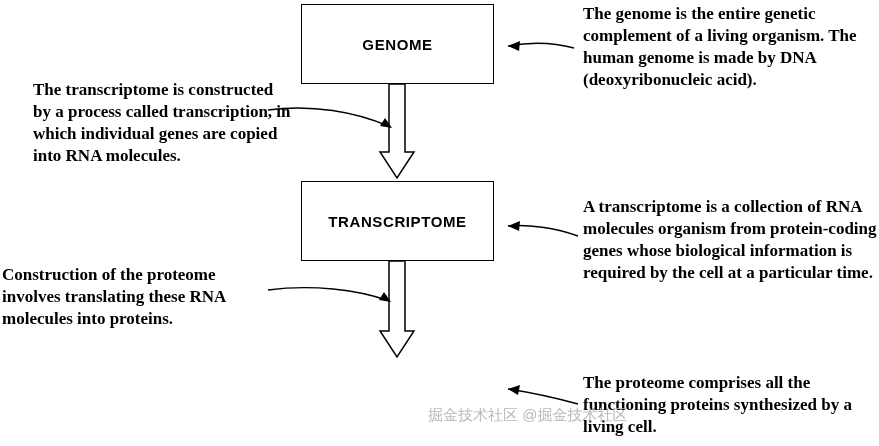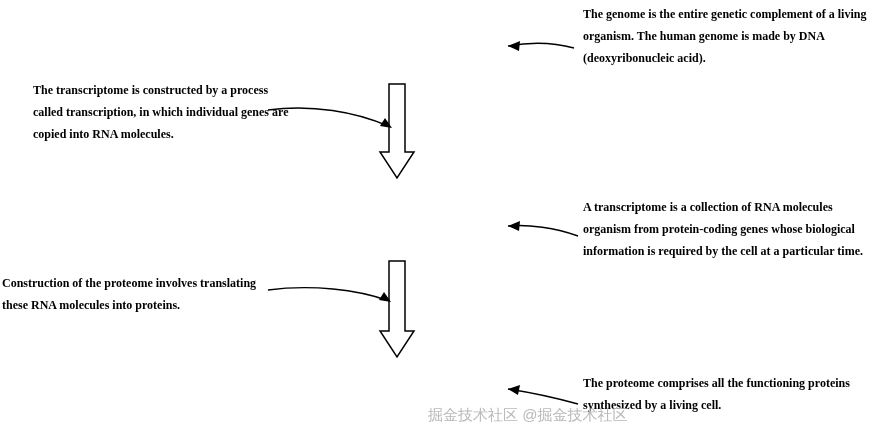"The genome is the entire" .note { font-size: 12px -> 17px }
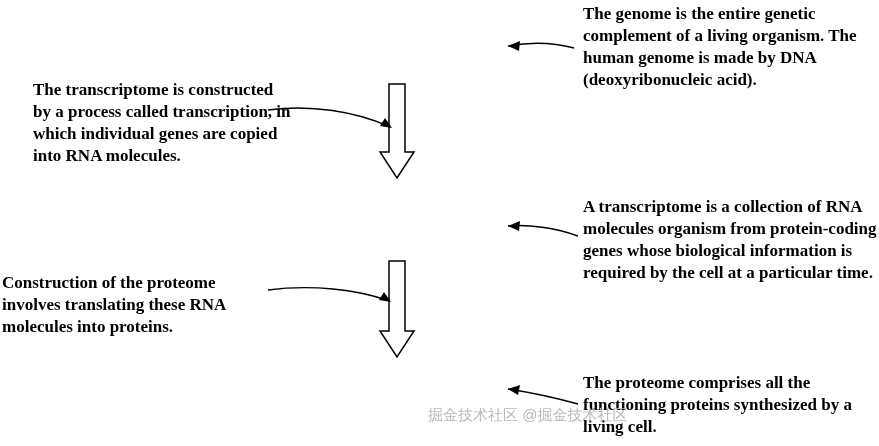"GENOME" div.box { html: none -> <div> <span>GENOME</span> </div> }
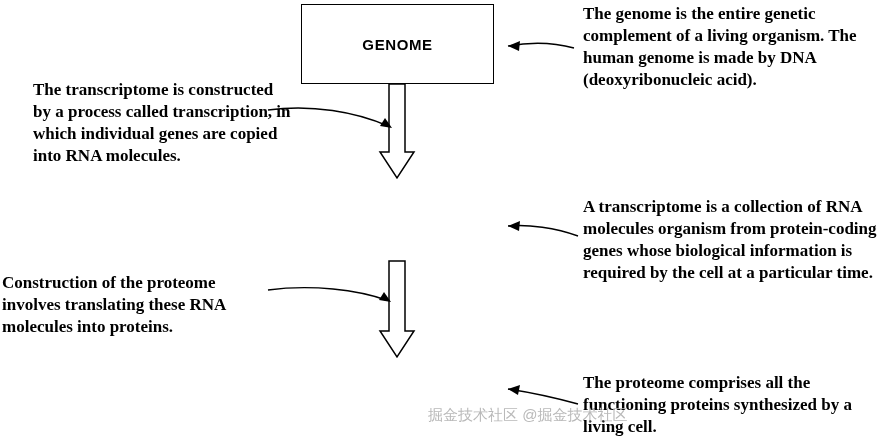"TRANSCRIPTOME" div.box { html: none -> <div> <span>TRANSCRIPTOME</span> </div> }
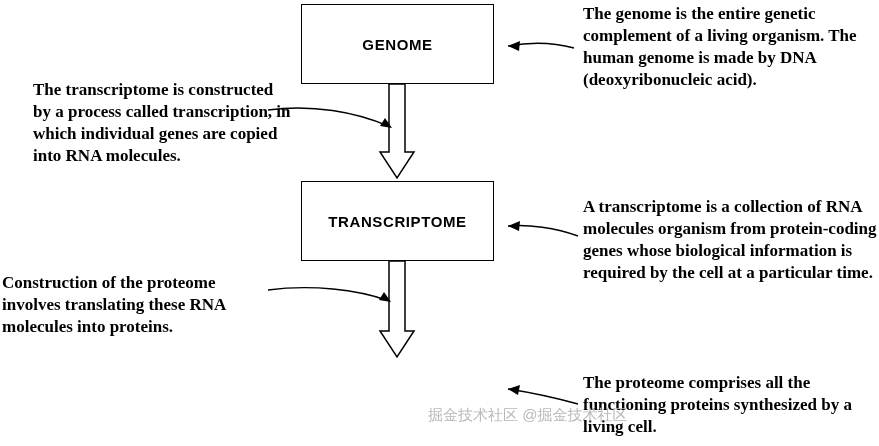"Construction of the proteome involves" #note-proteome-left { top: 272px -> 264px }
